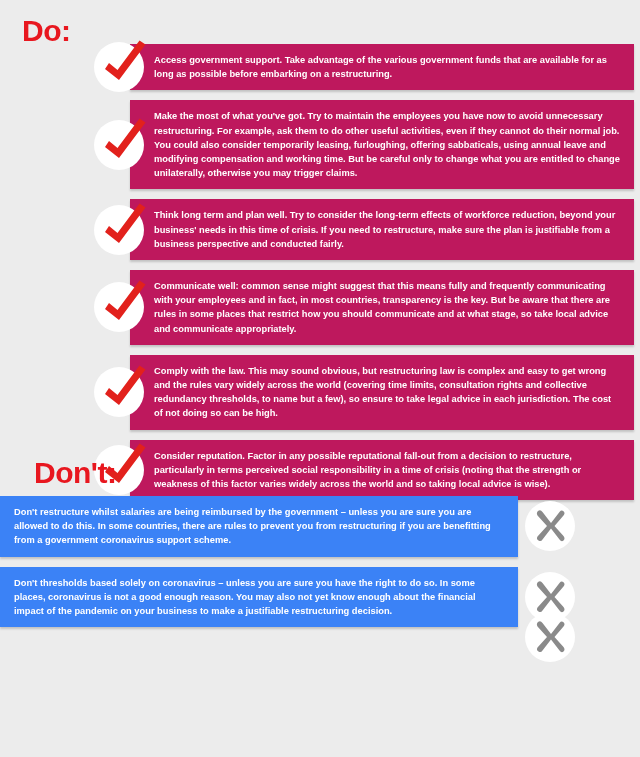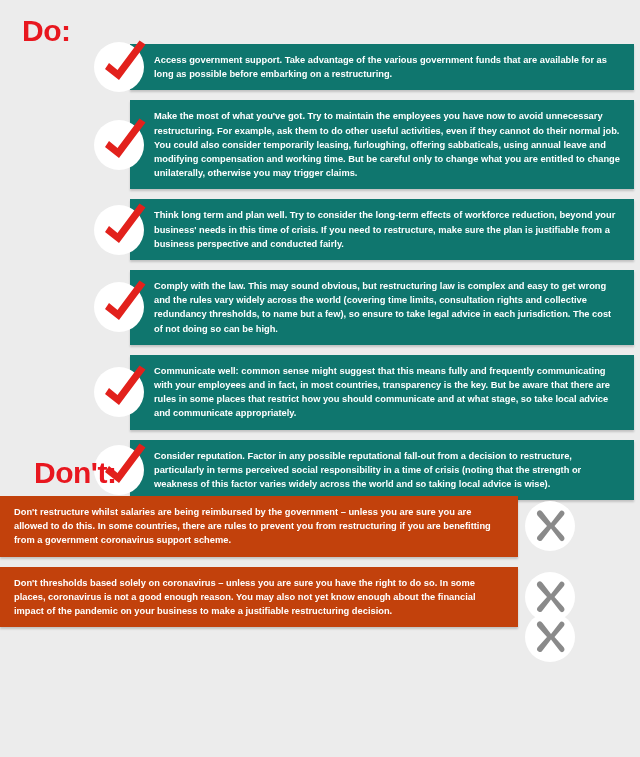"Access government support. Take" .do-box { background: #0f766e -> #be185d }
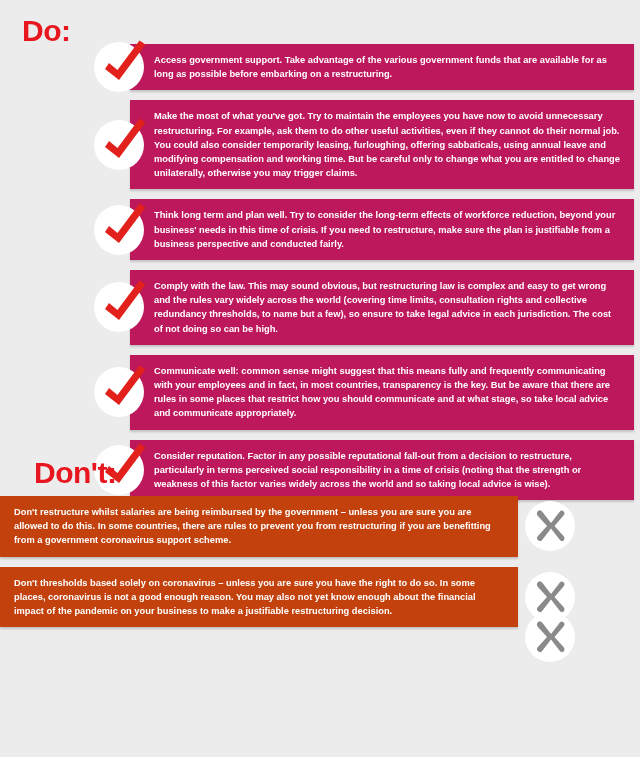"Comply with the law. This" div.do-row { order: before "Communicate well: common sense might" -> after "Communicate well: common sense might" }
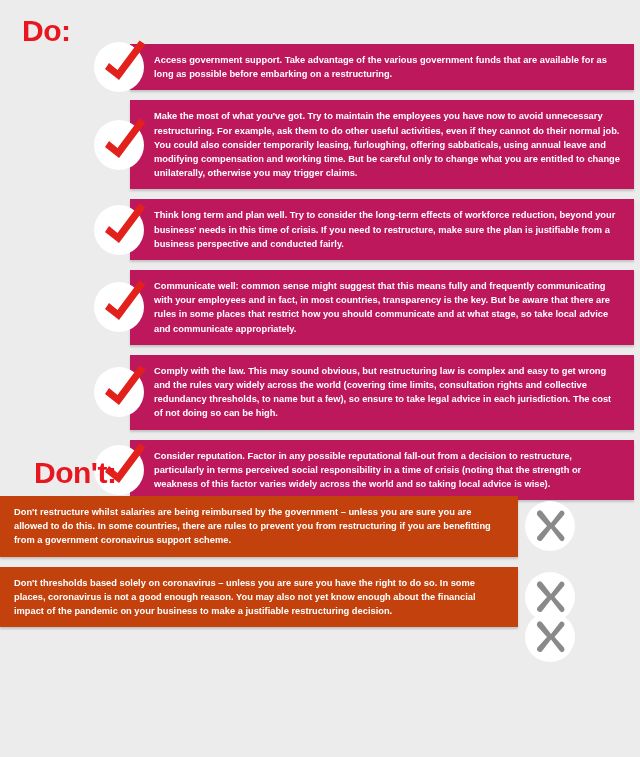"Don't restructure whilst salaries are" .dont-box { background: #c2410c -> #3b82f6 }
